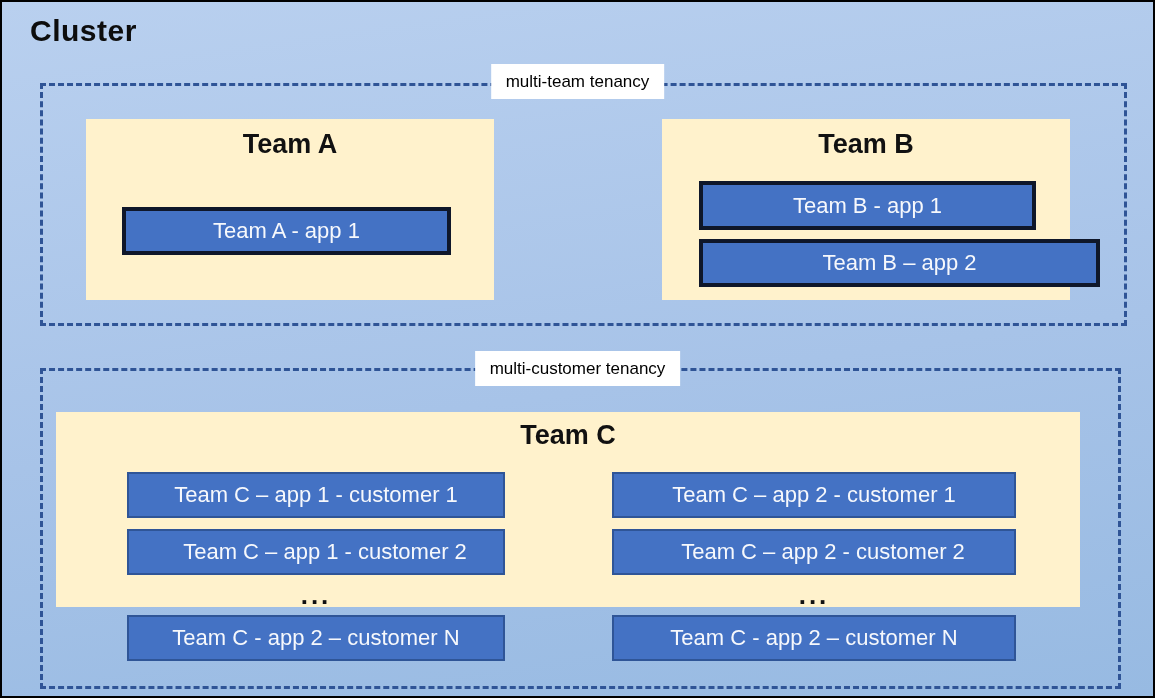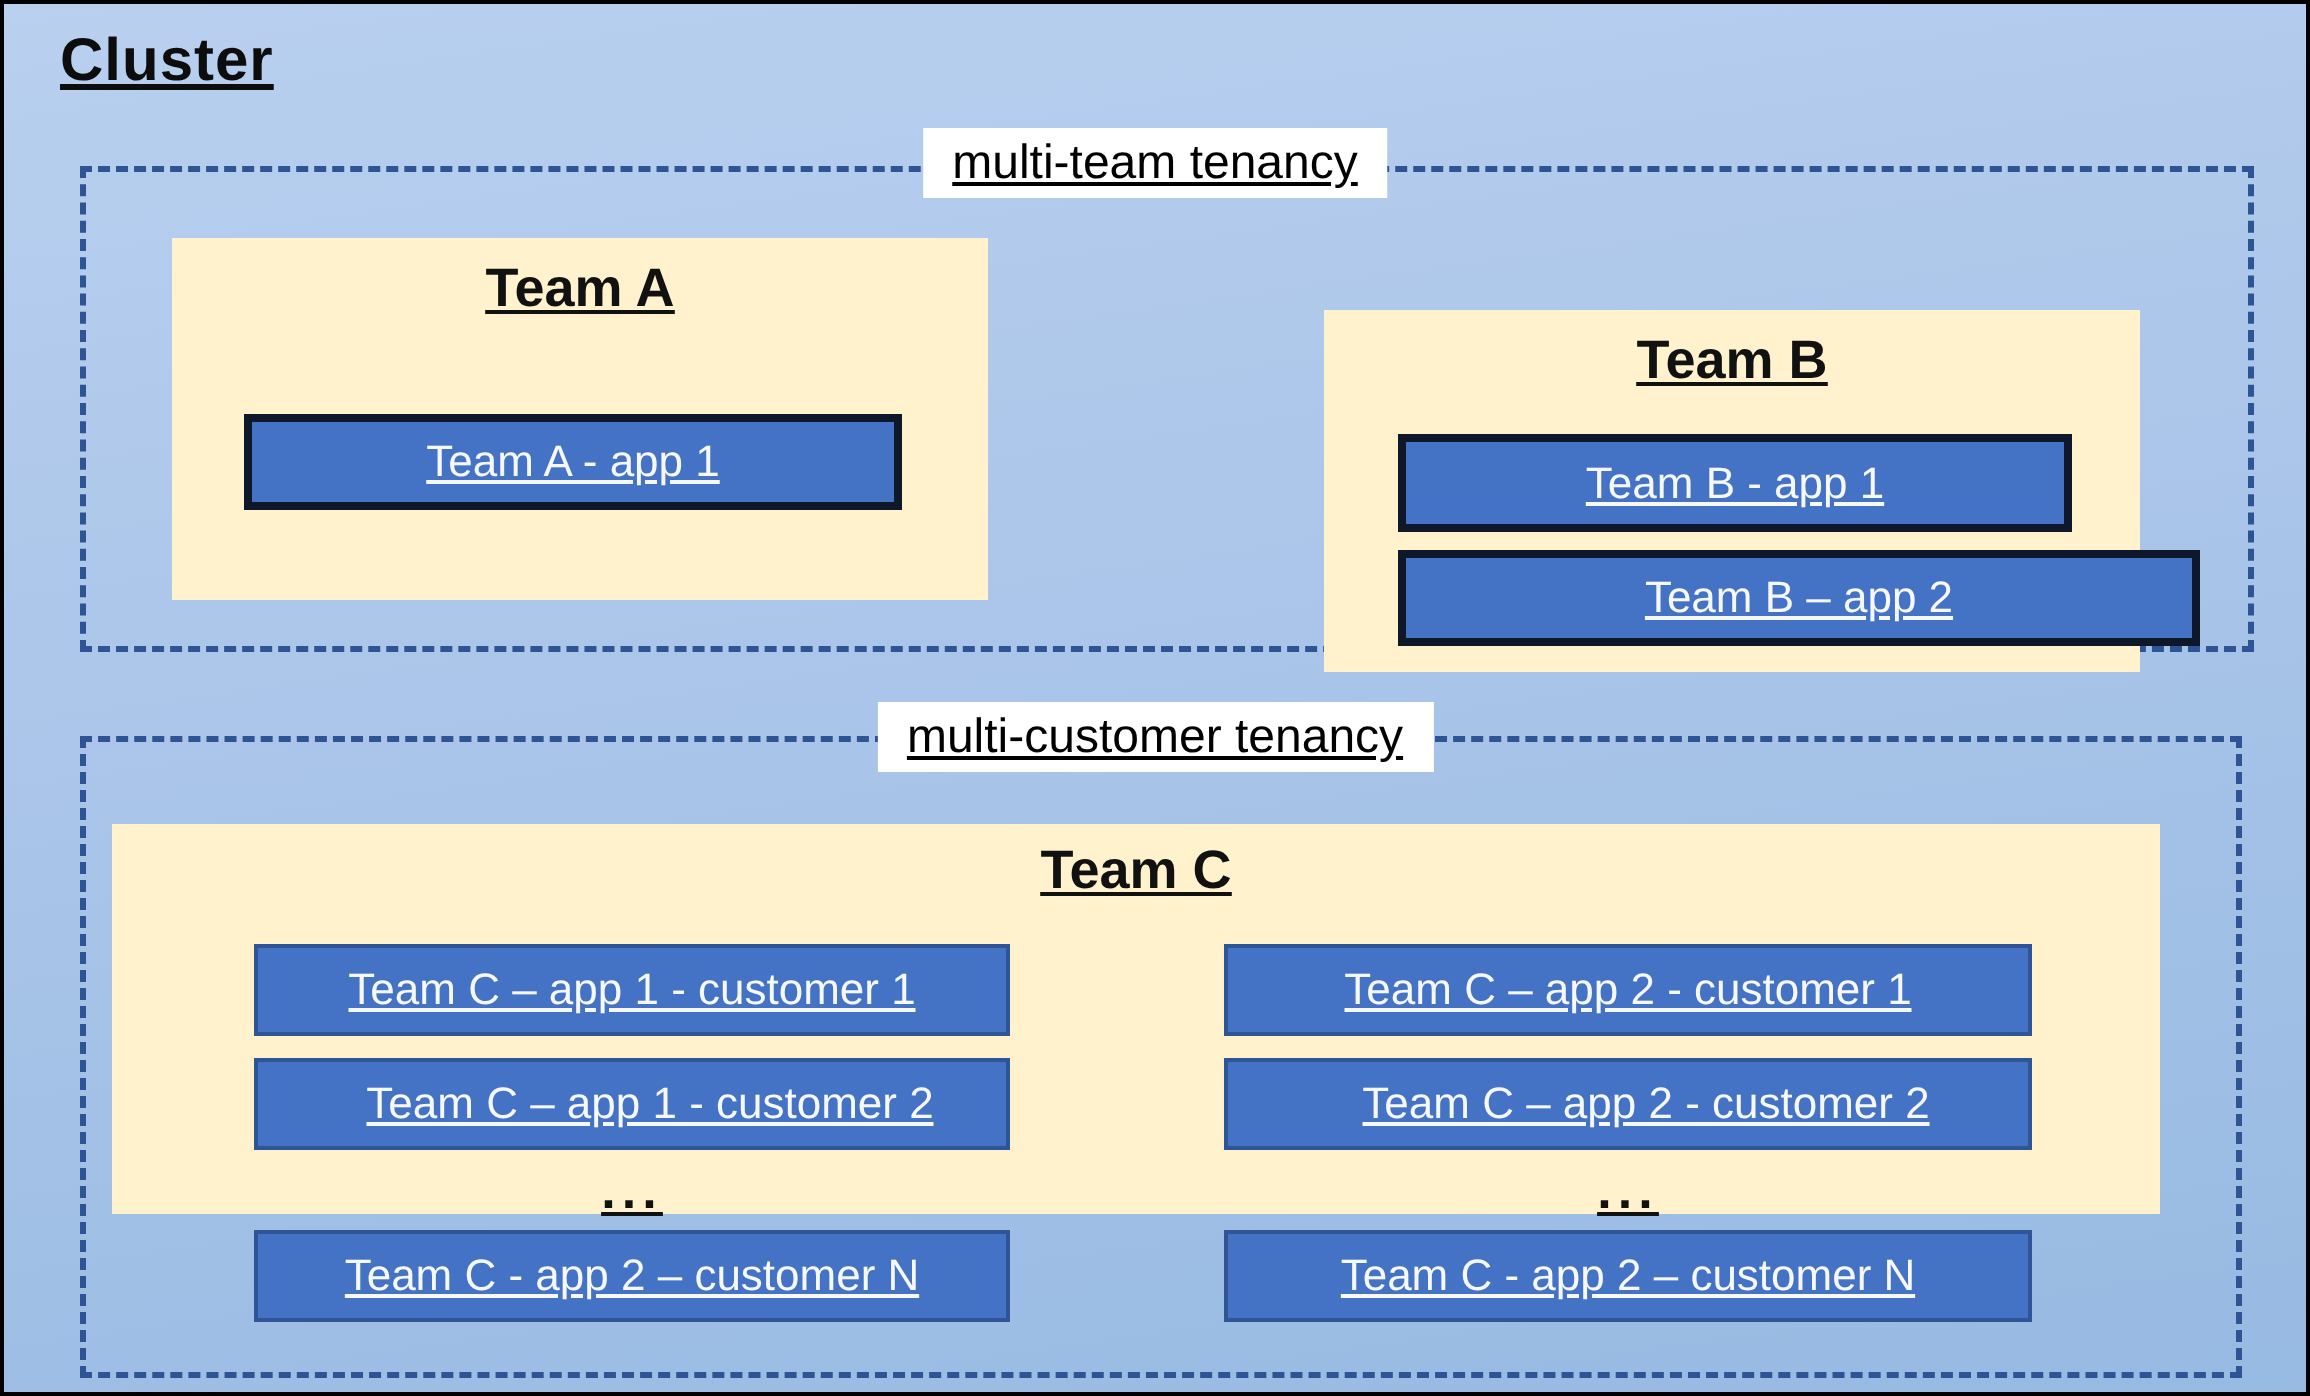"Cluster" * { text-decoration: underline -> none }
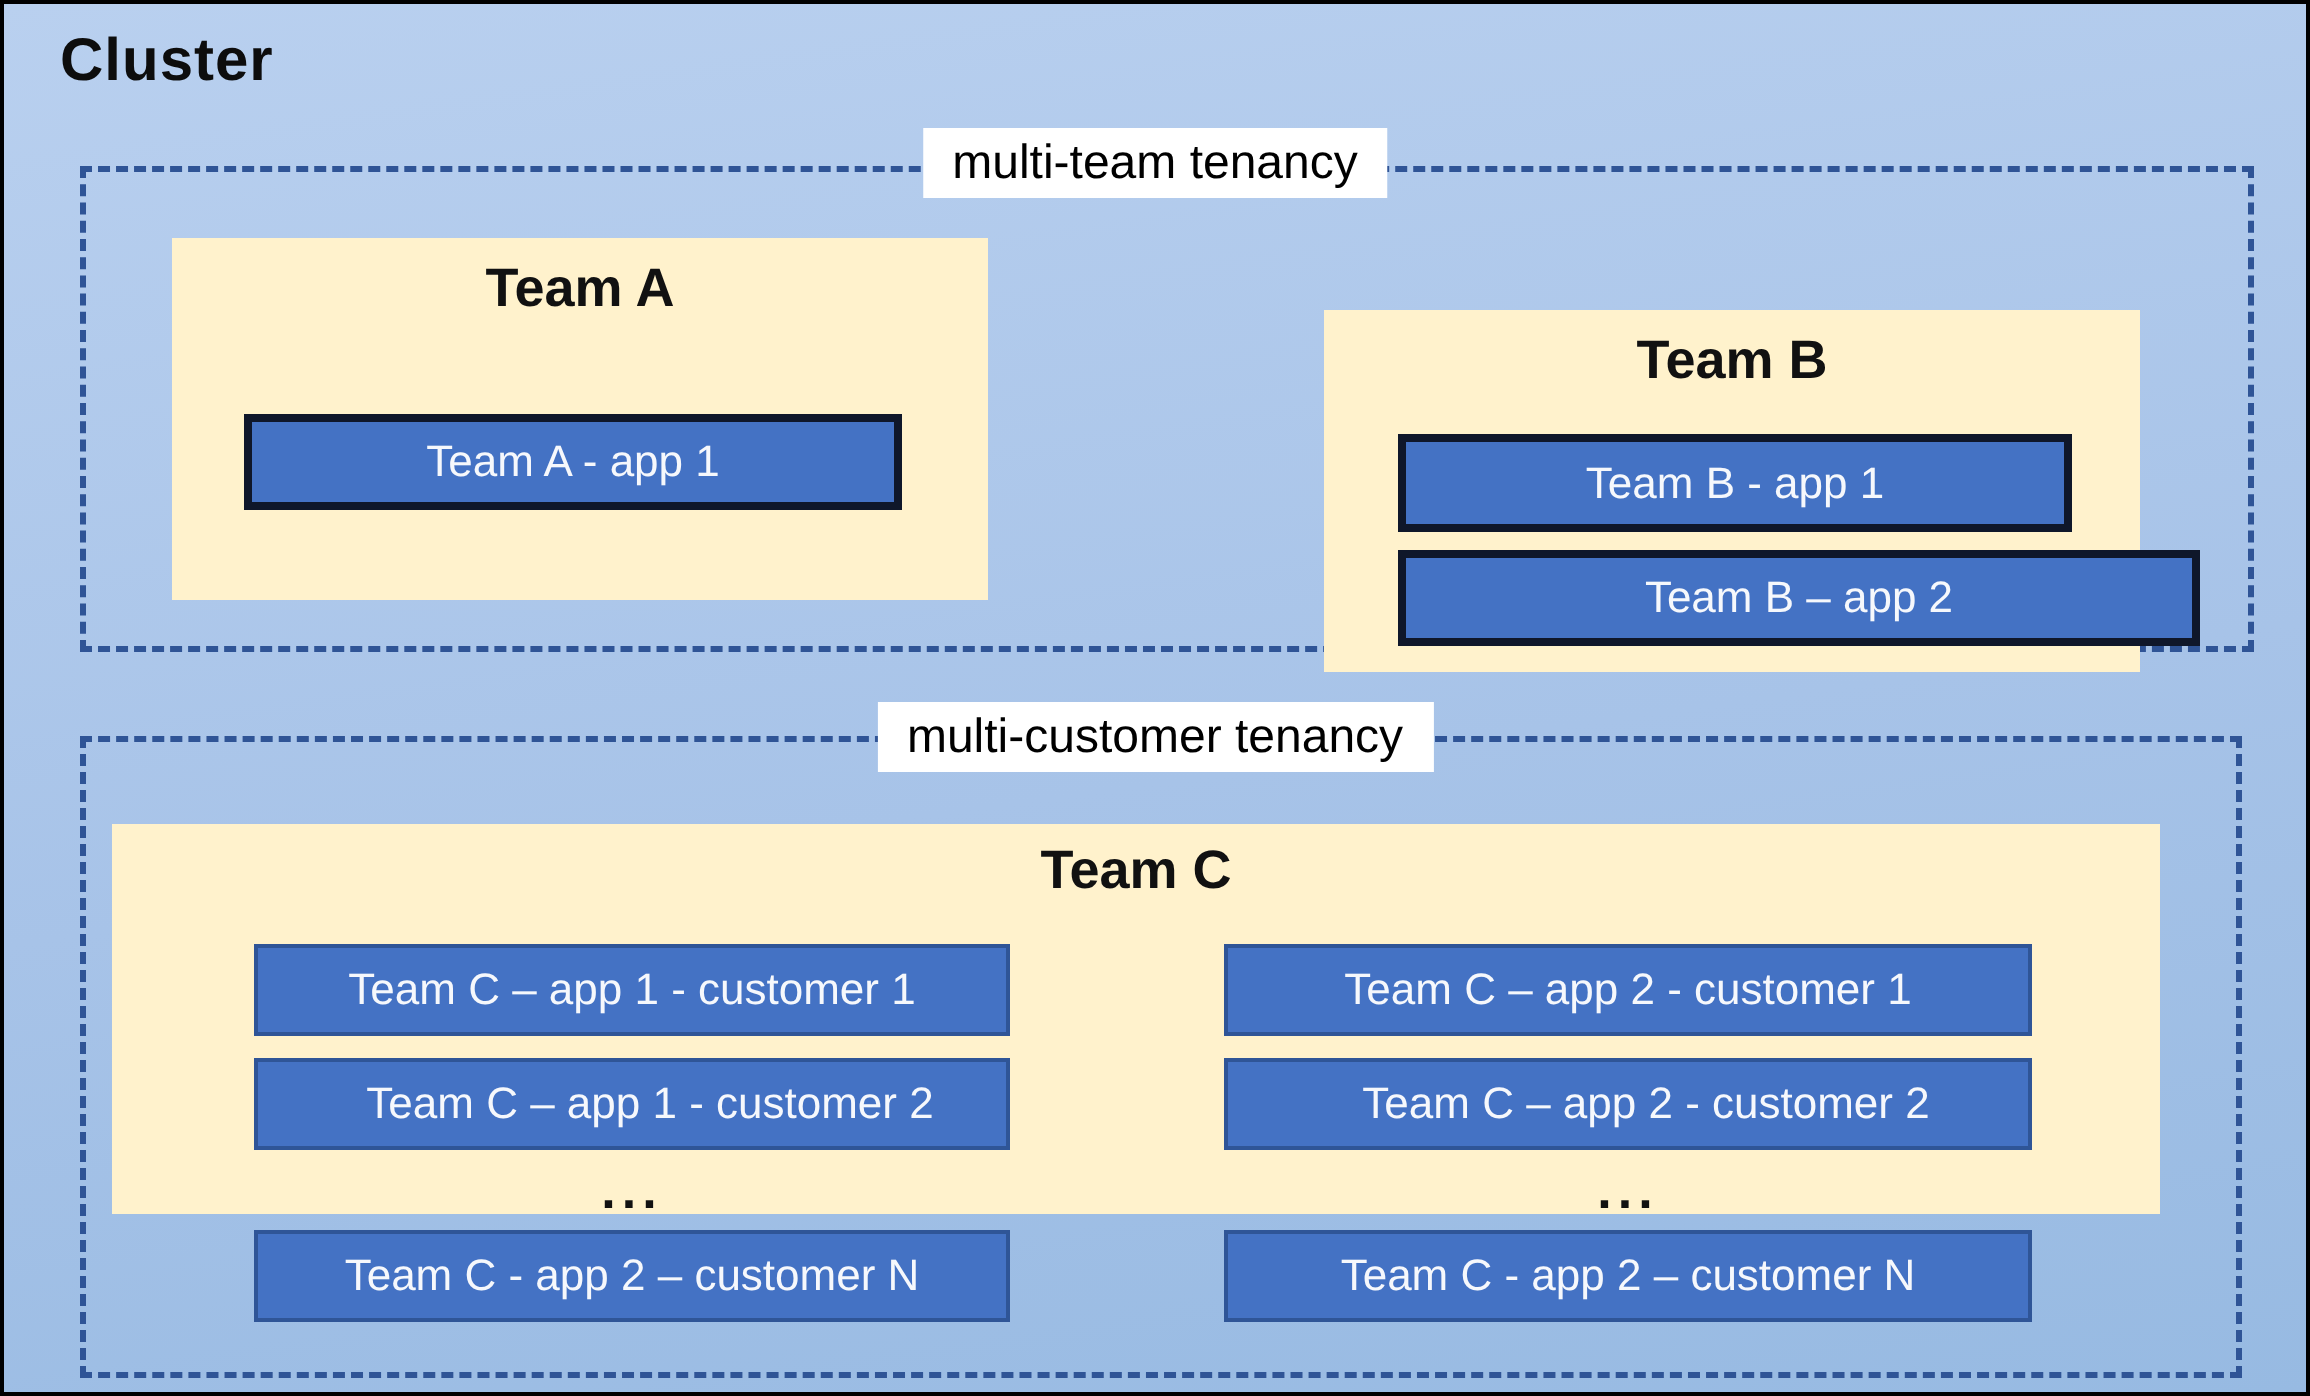"multi-team tenancy" .section-label { font-size: 24px -> 17px }
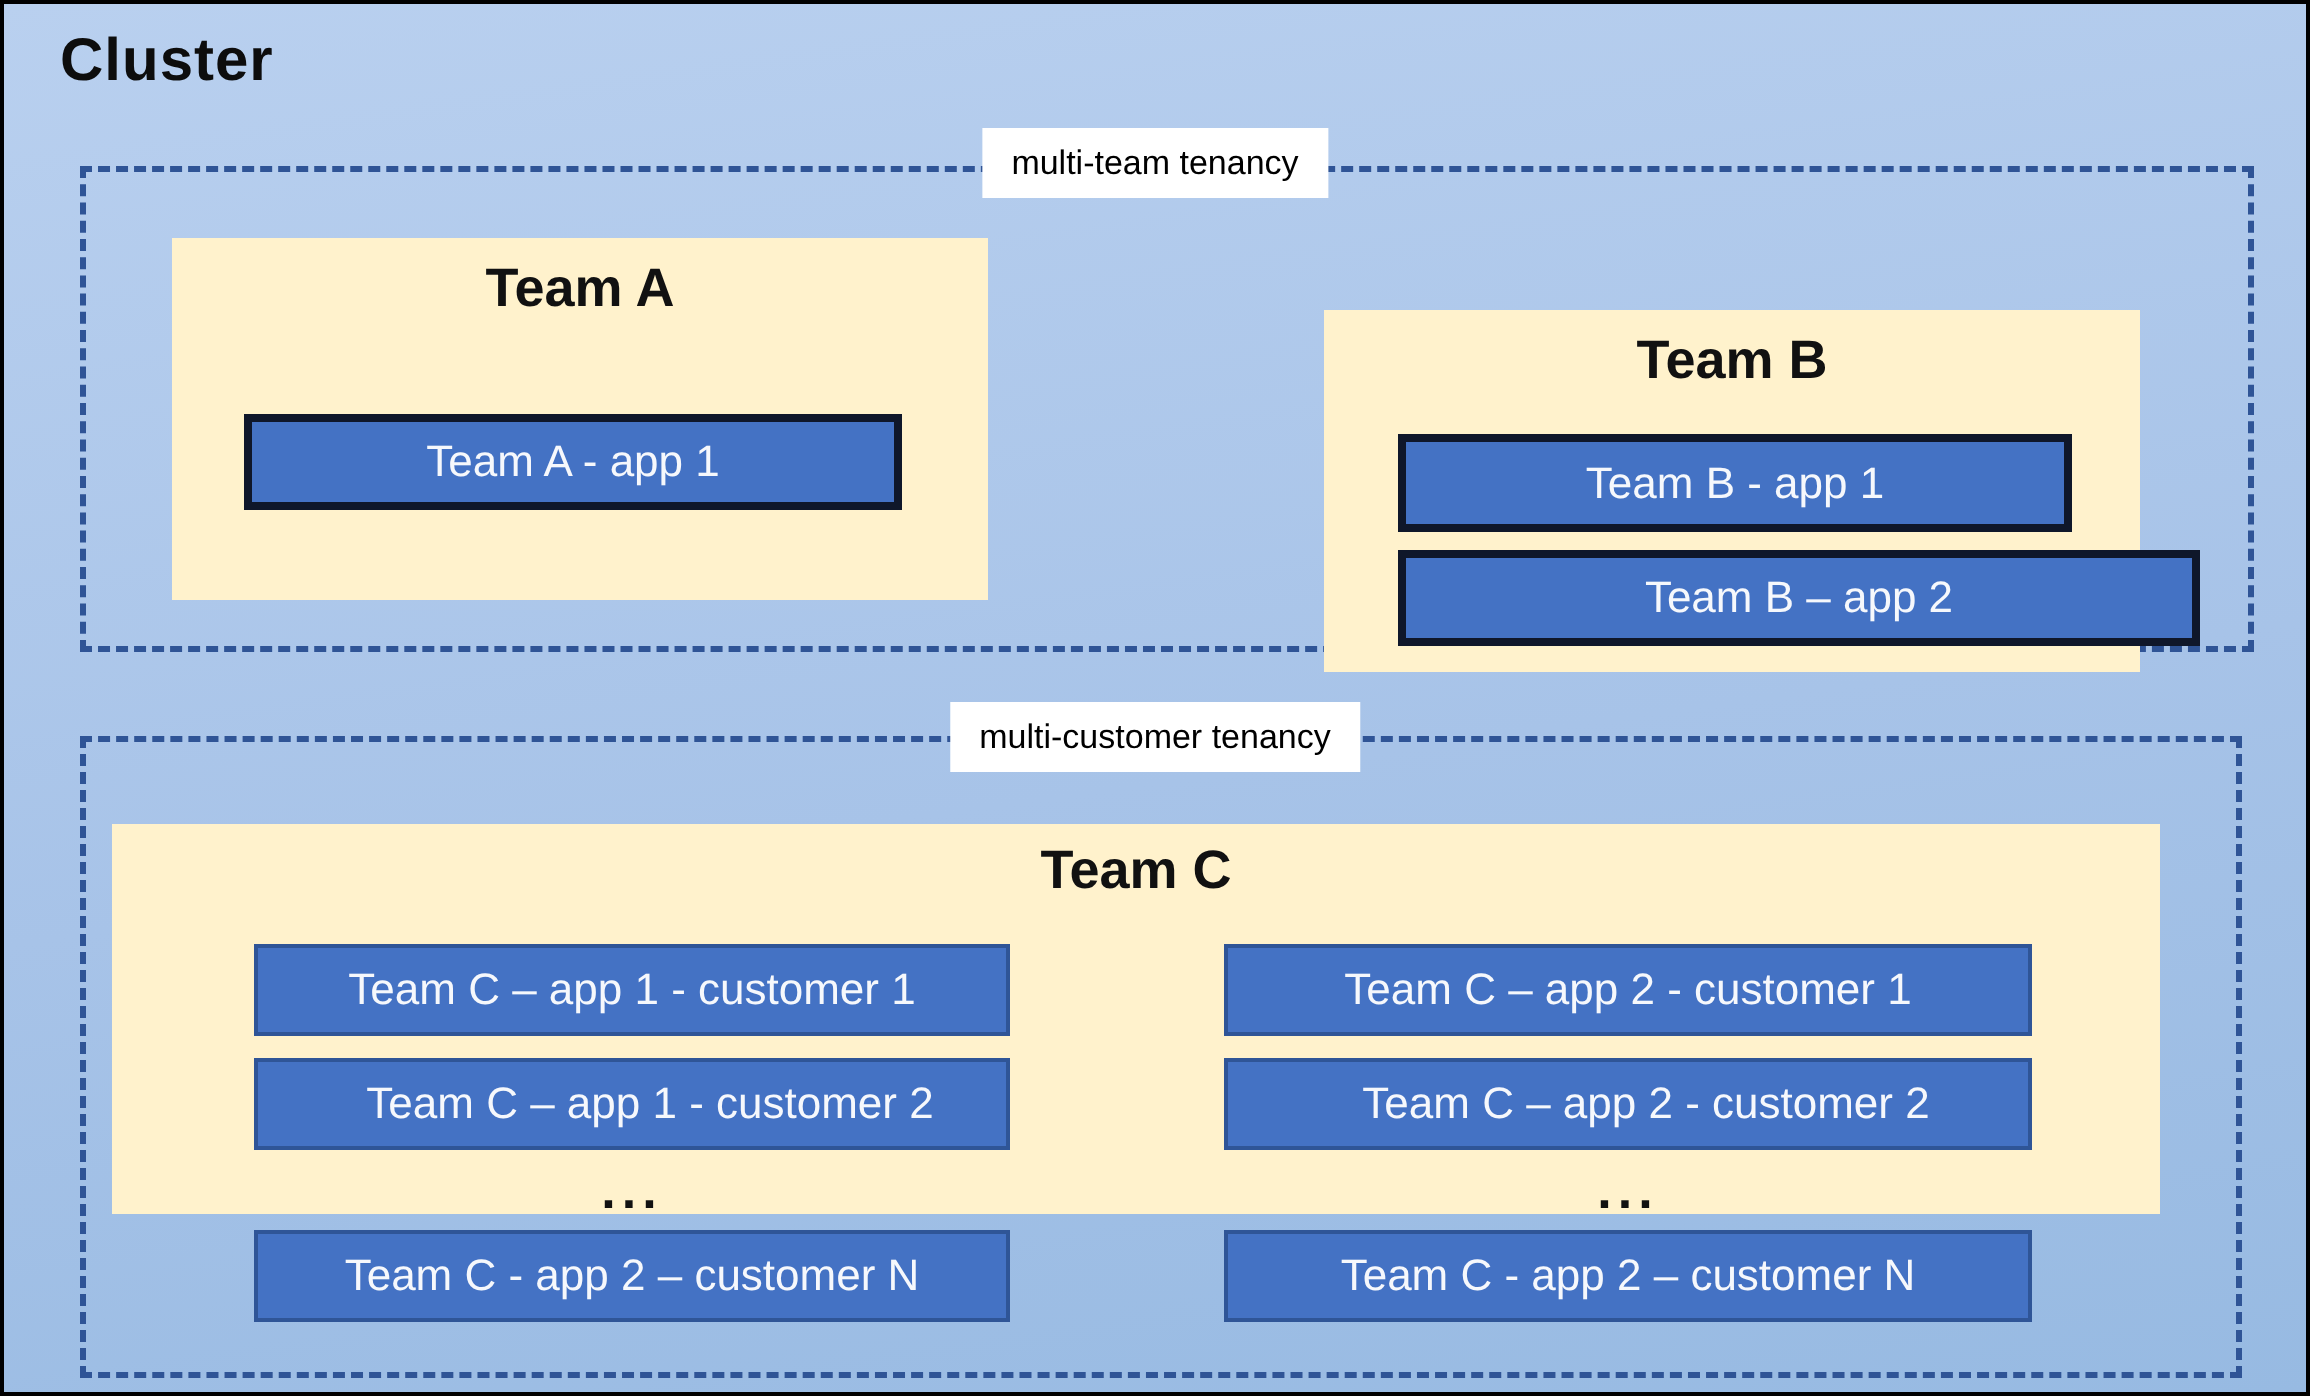"Team B" .panel-team-b { margin-top: 36px -> none }
